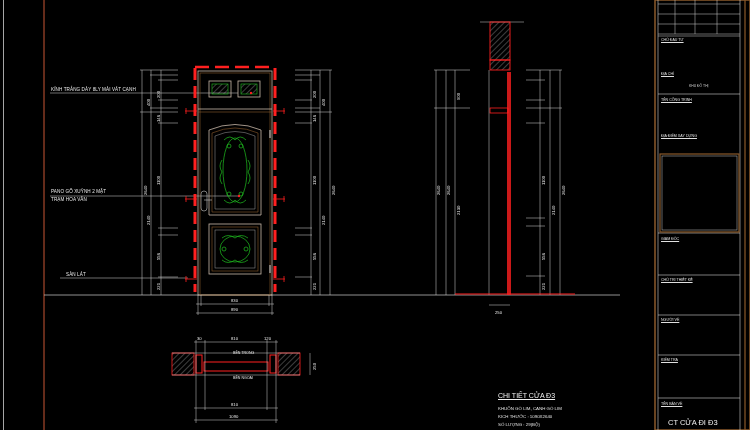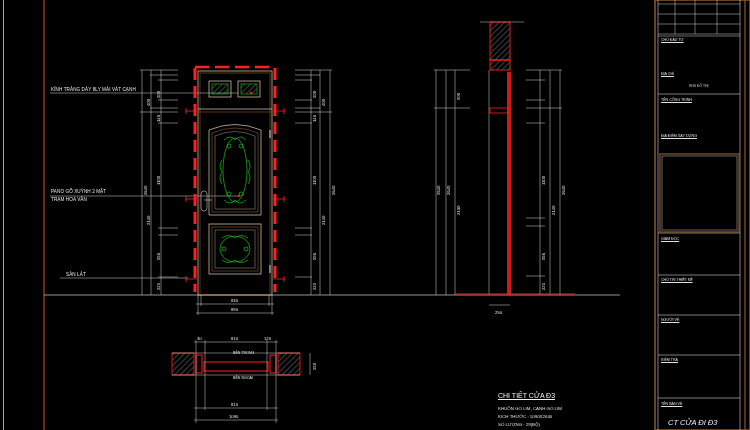"CT CỬA ĐI Đ3" div.big-title { font-style: italic -> none }
